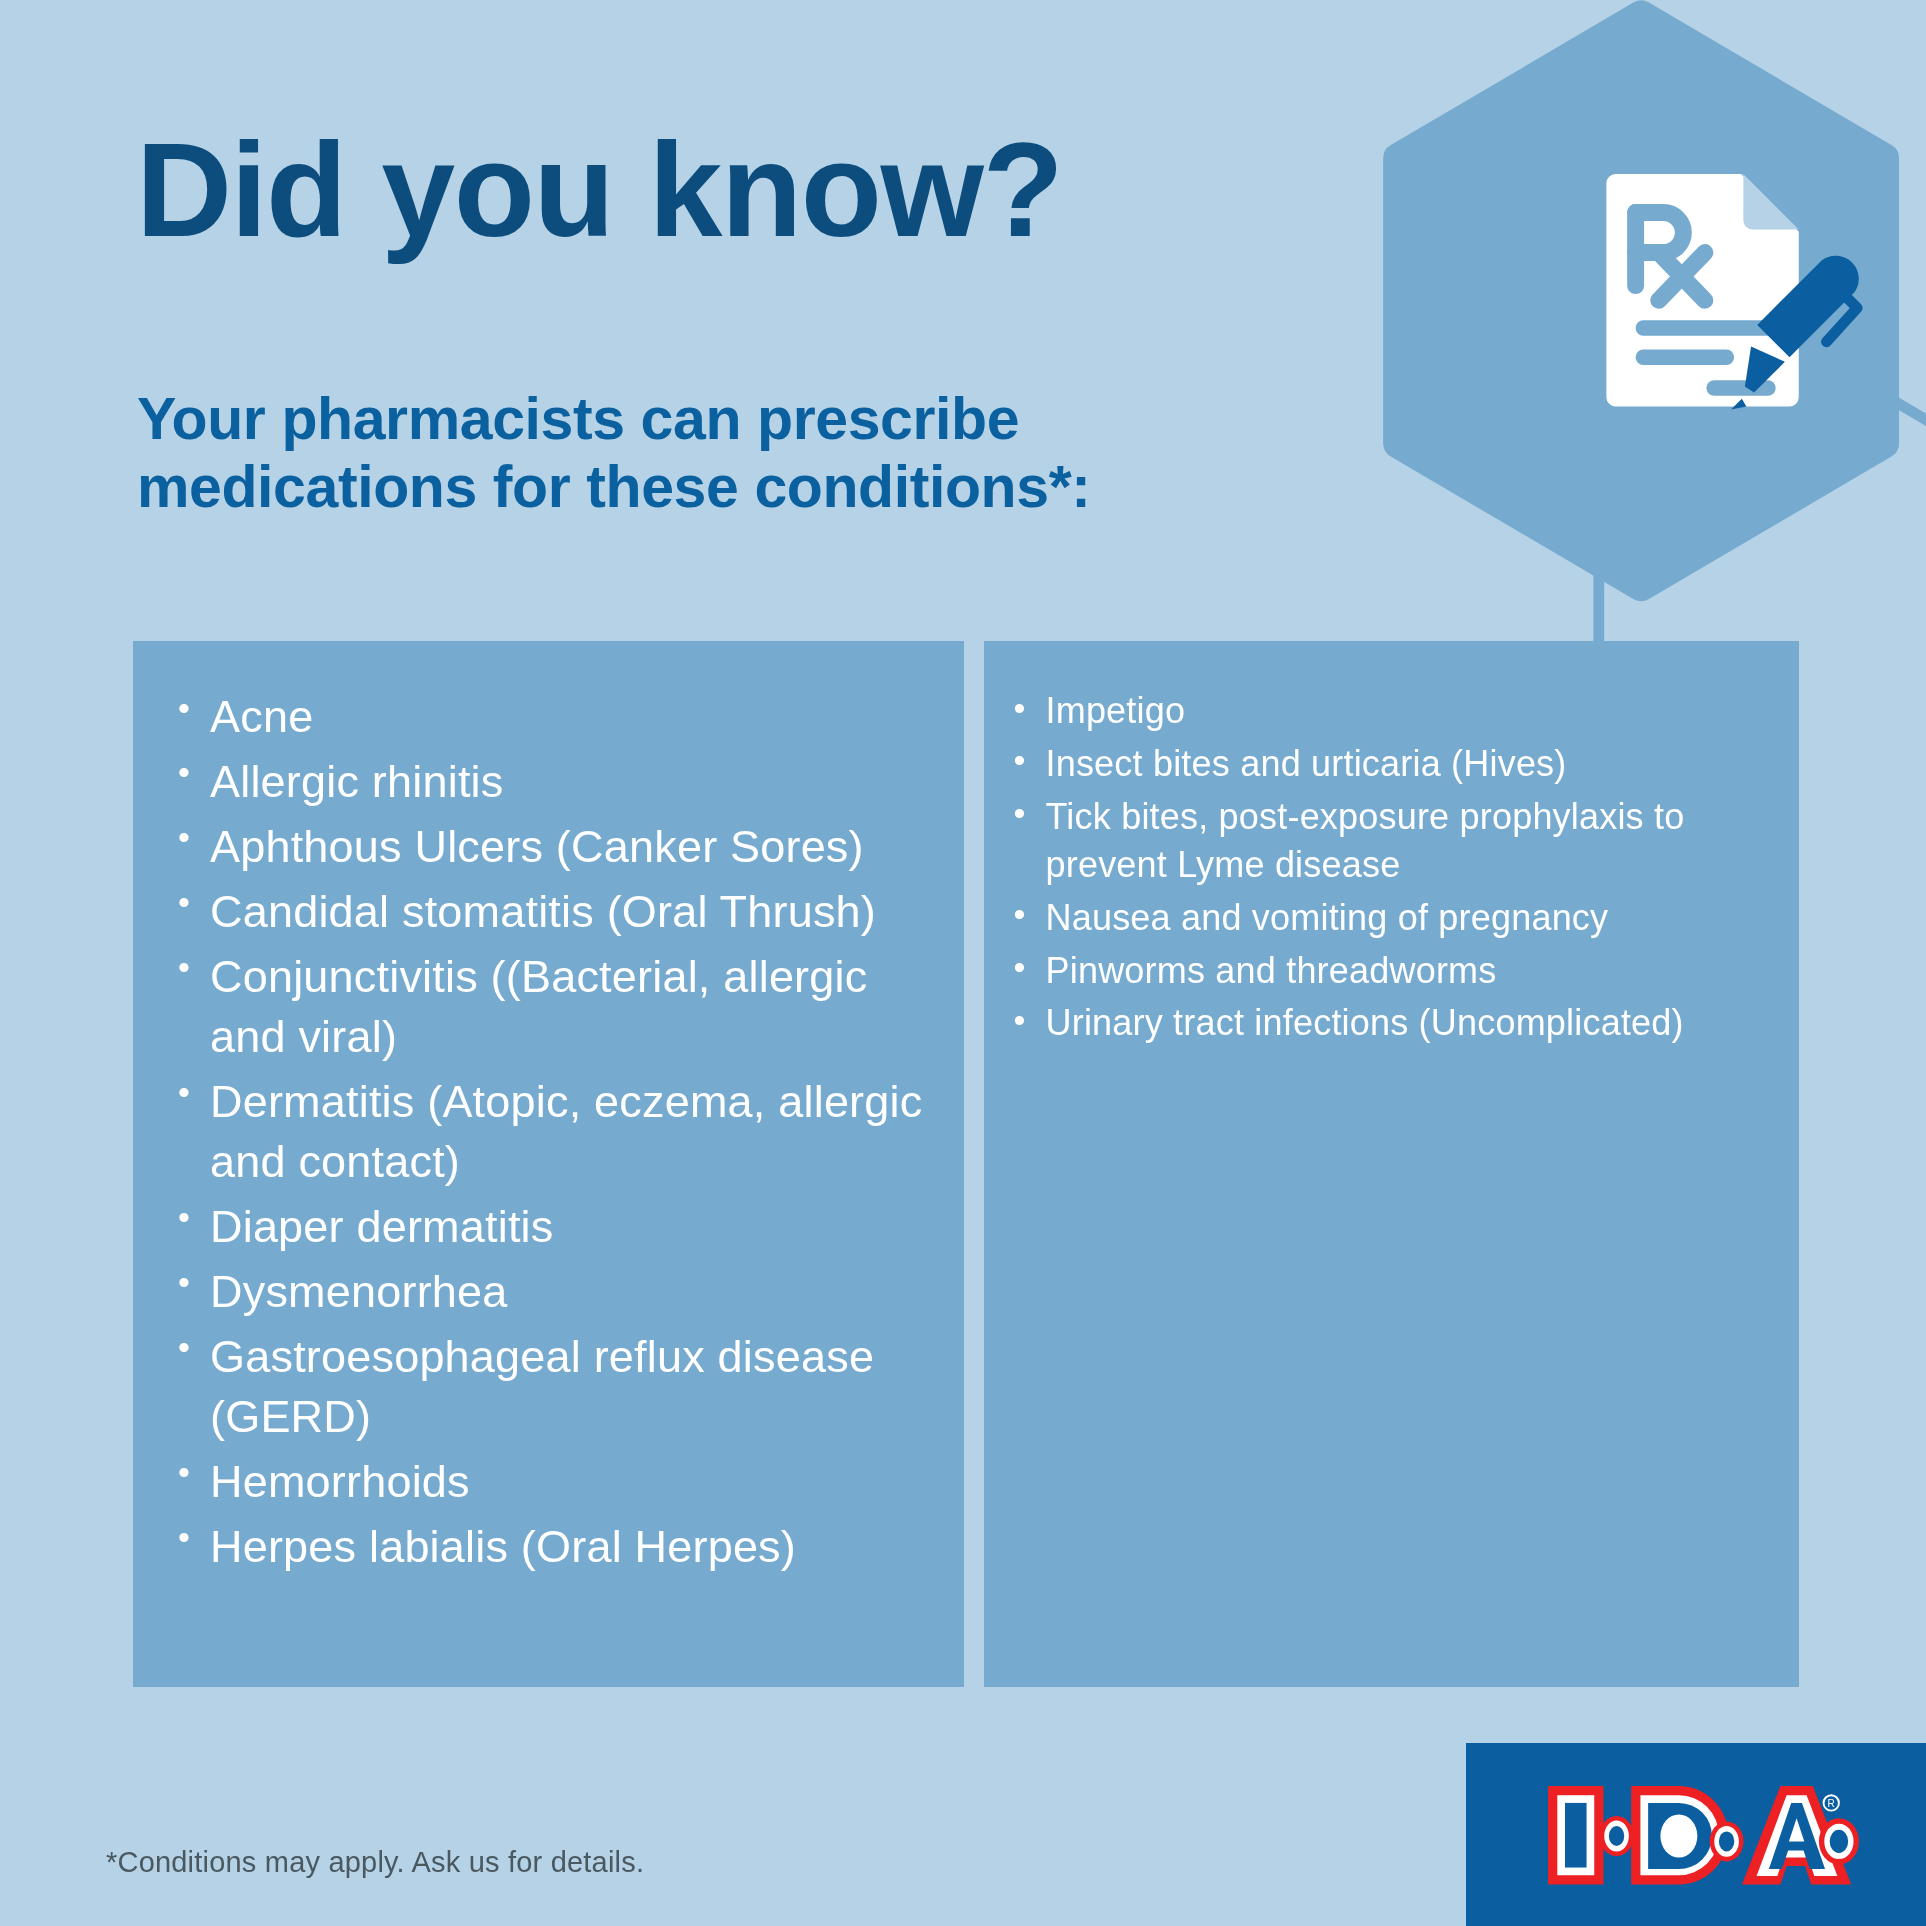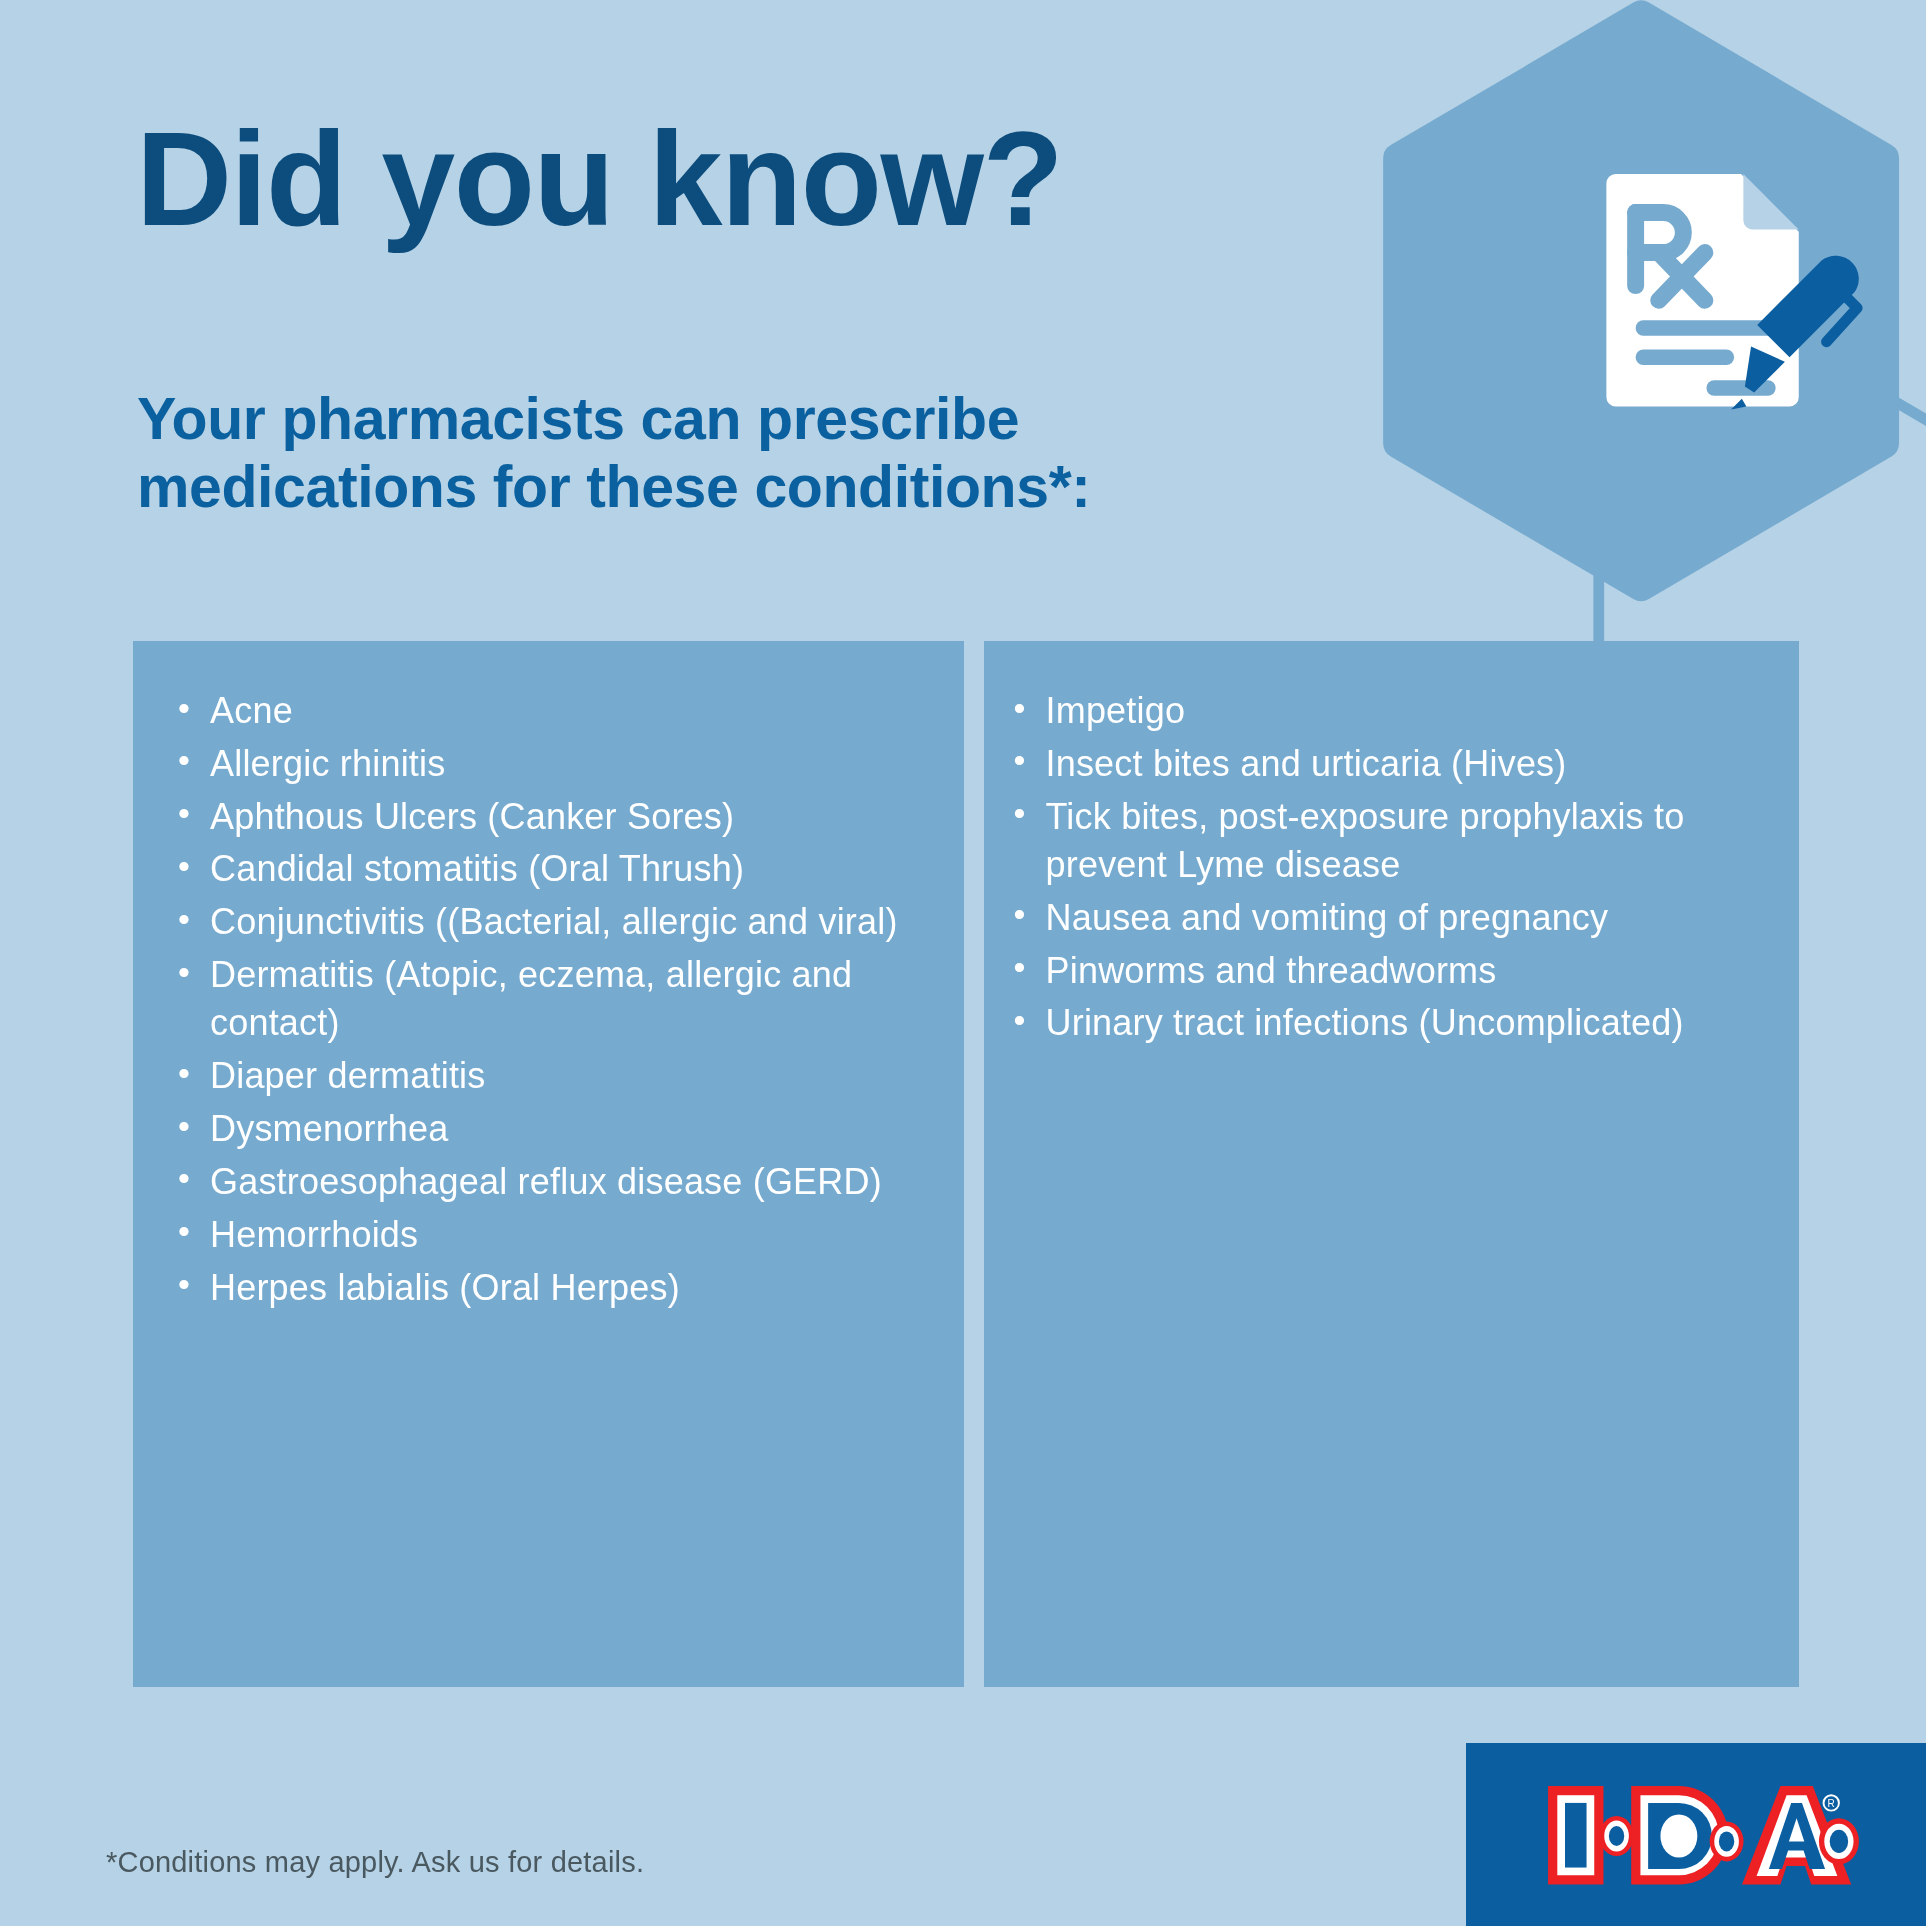"Did you know?" .headline { top: 113px -> 124px }
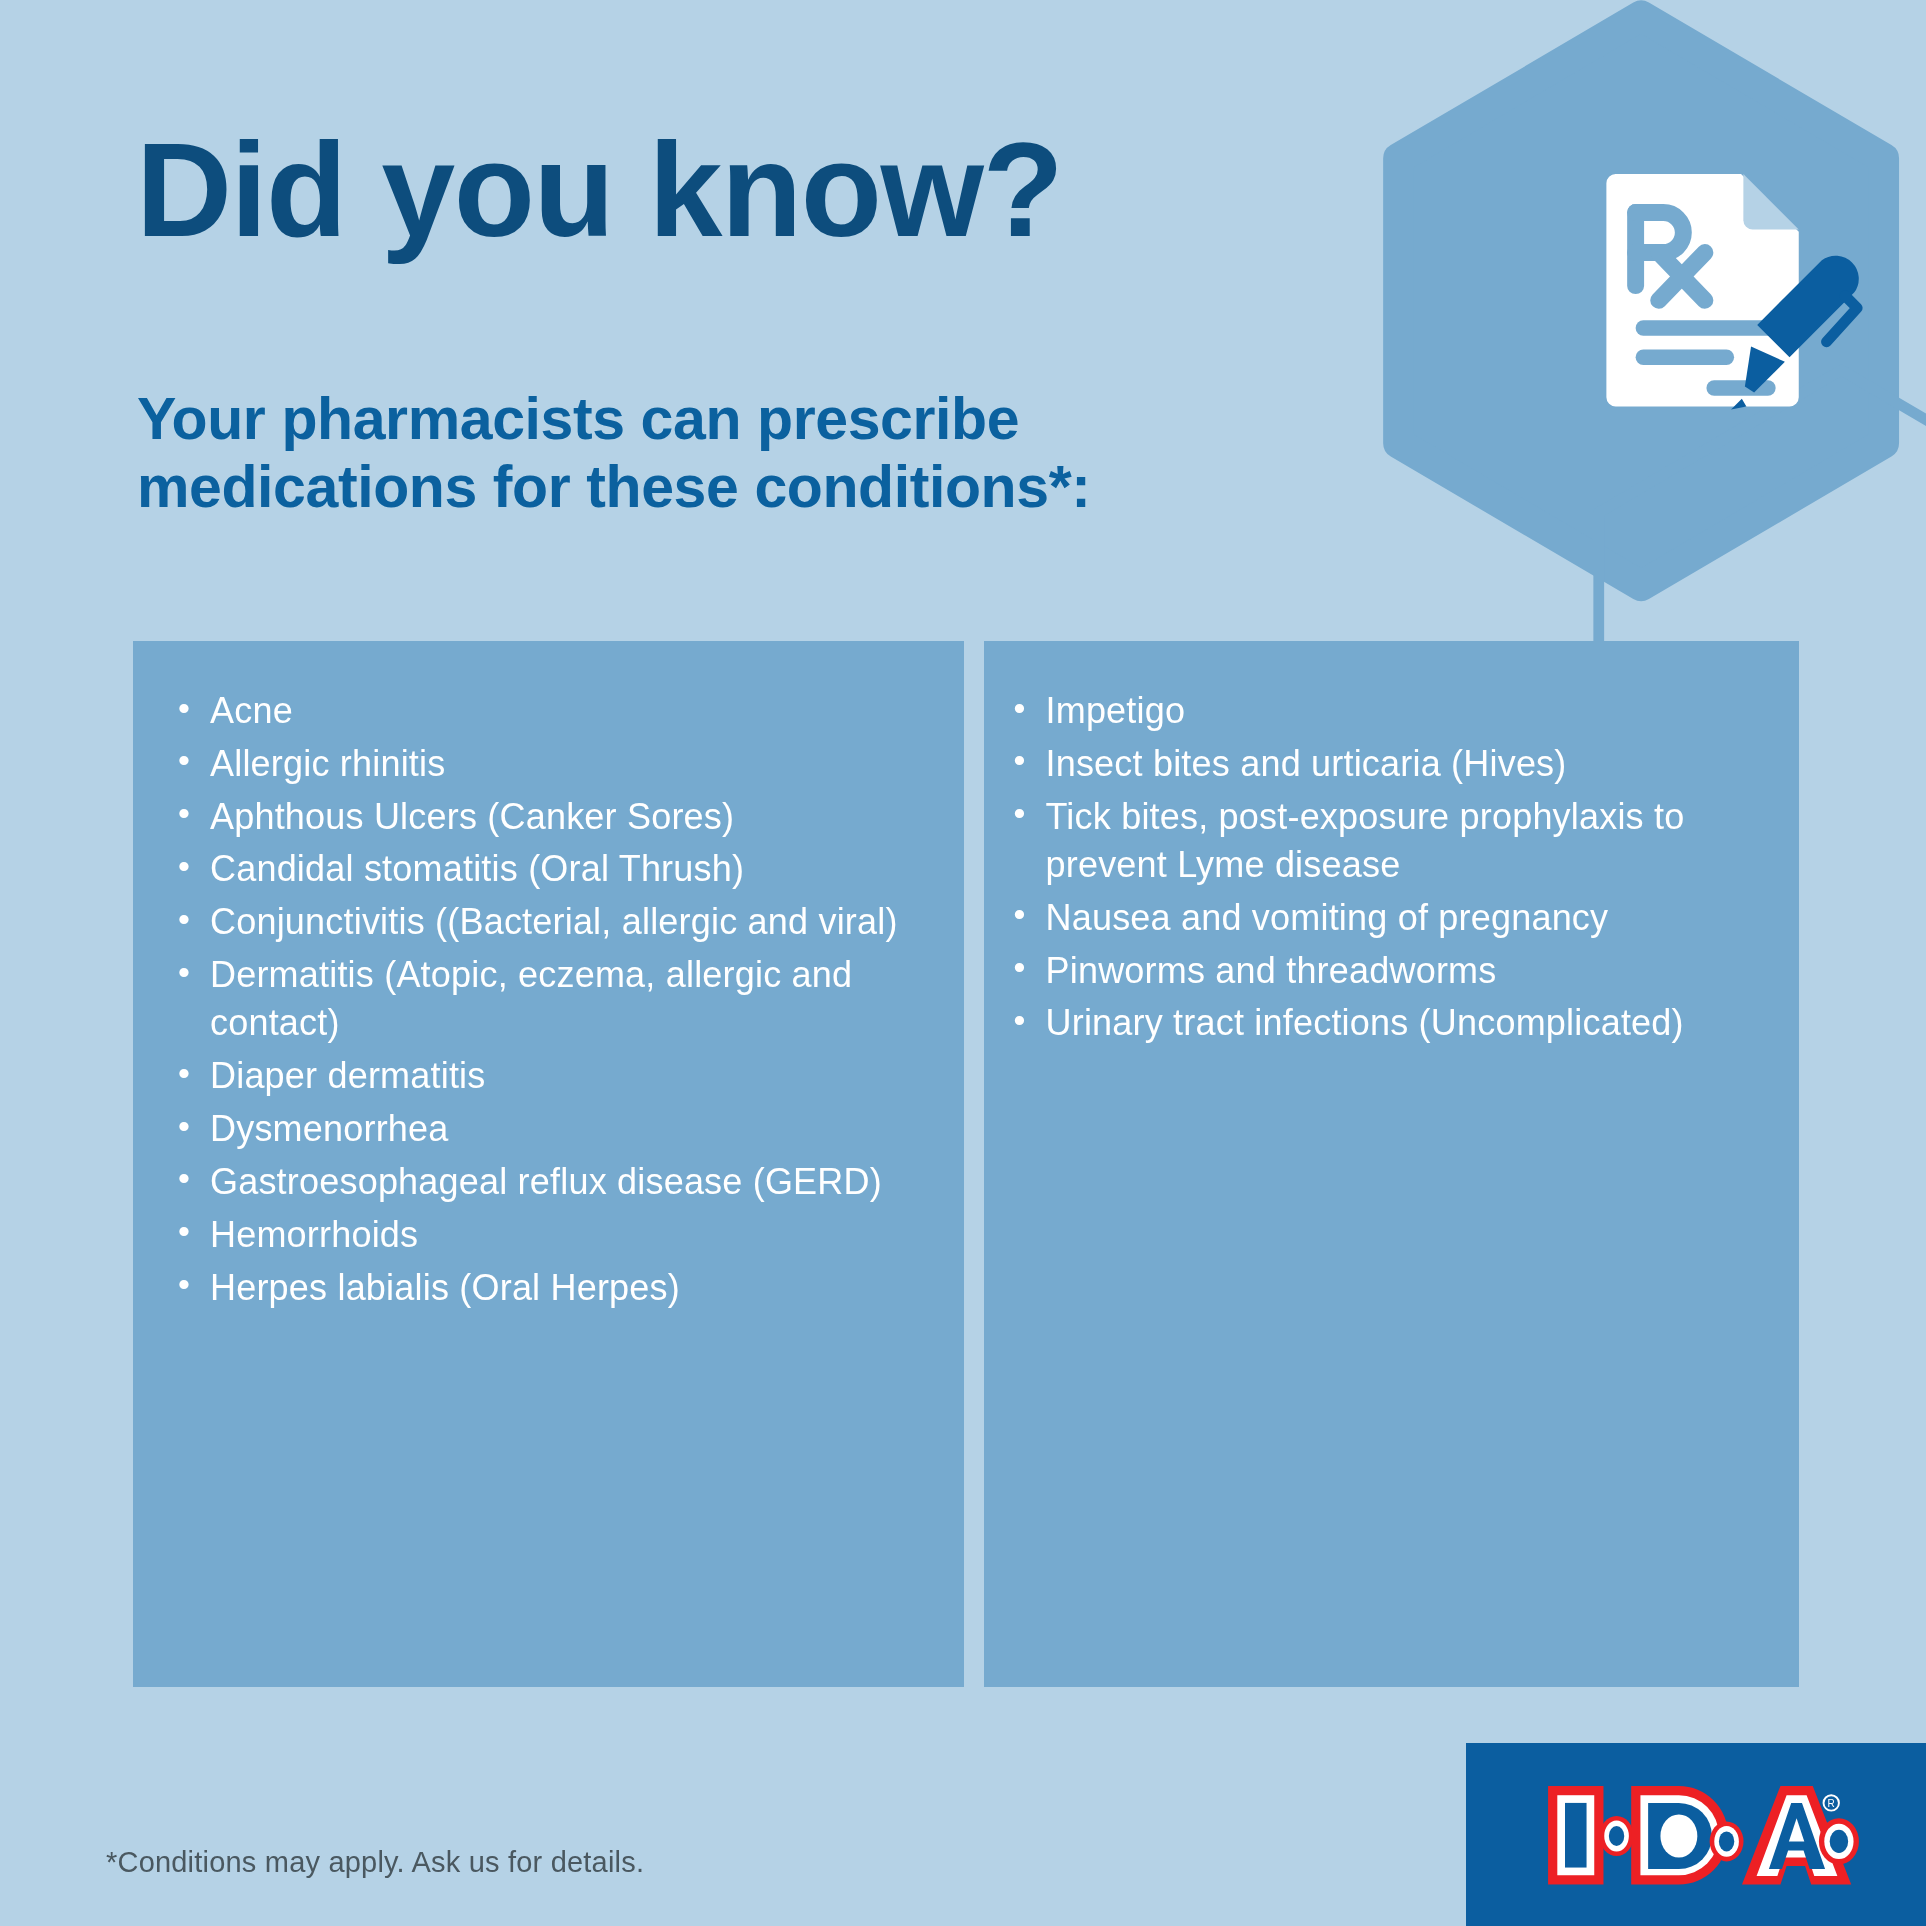"Acne" ul.cond-list li { font-size: 36px -> 45px }
